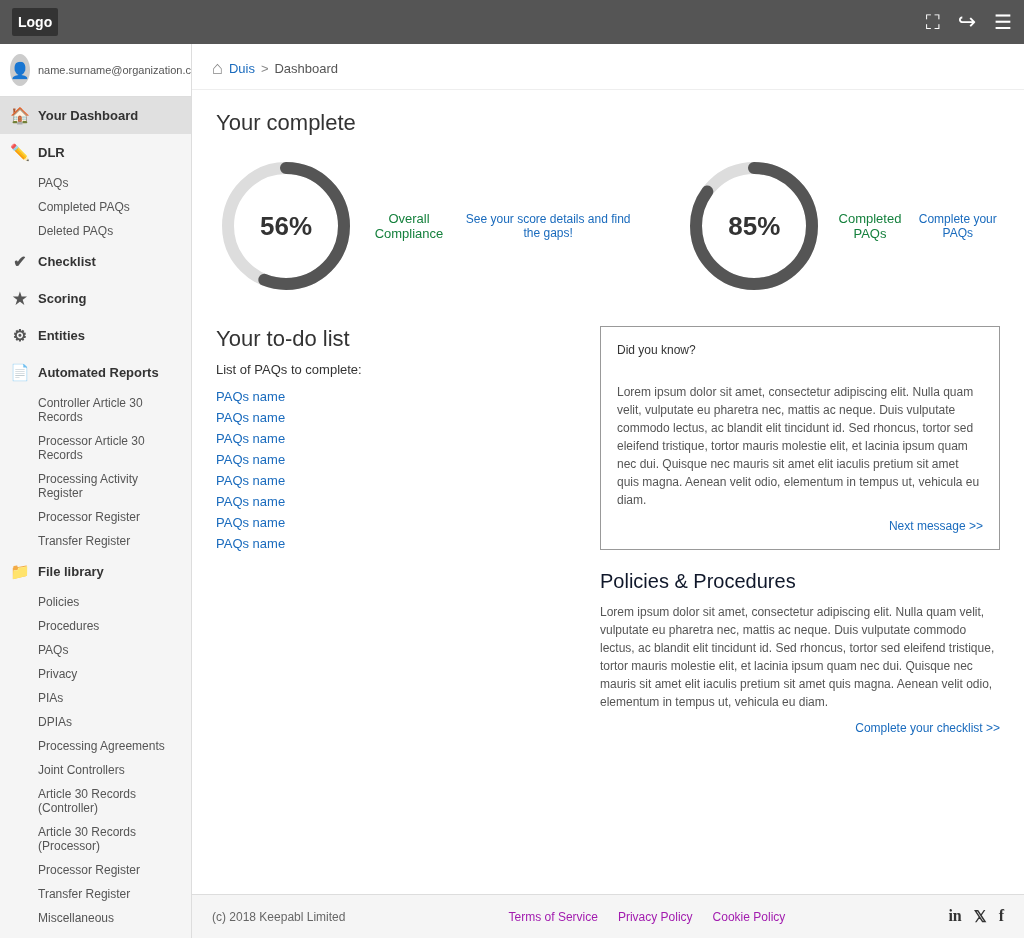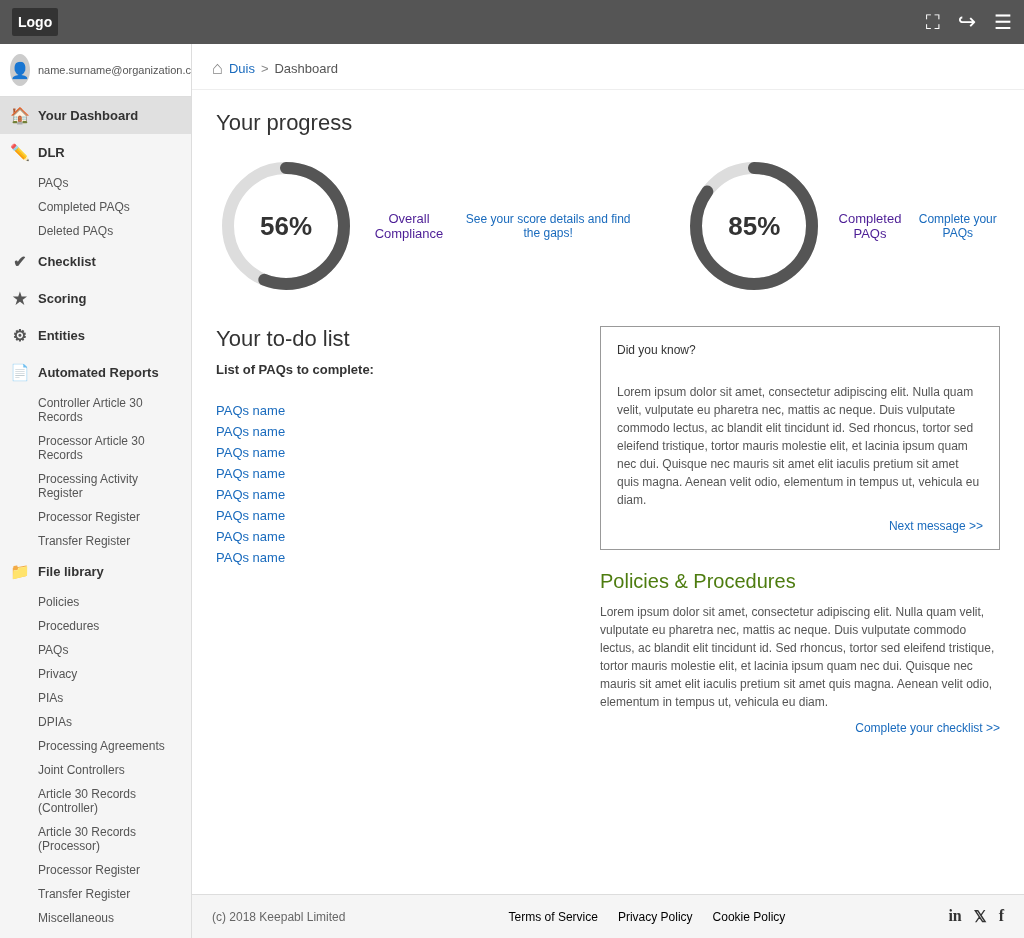"Your progress" h2.progress-title { text: progress -> complete }
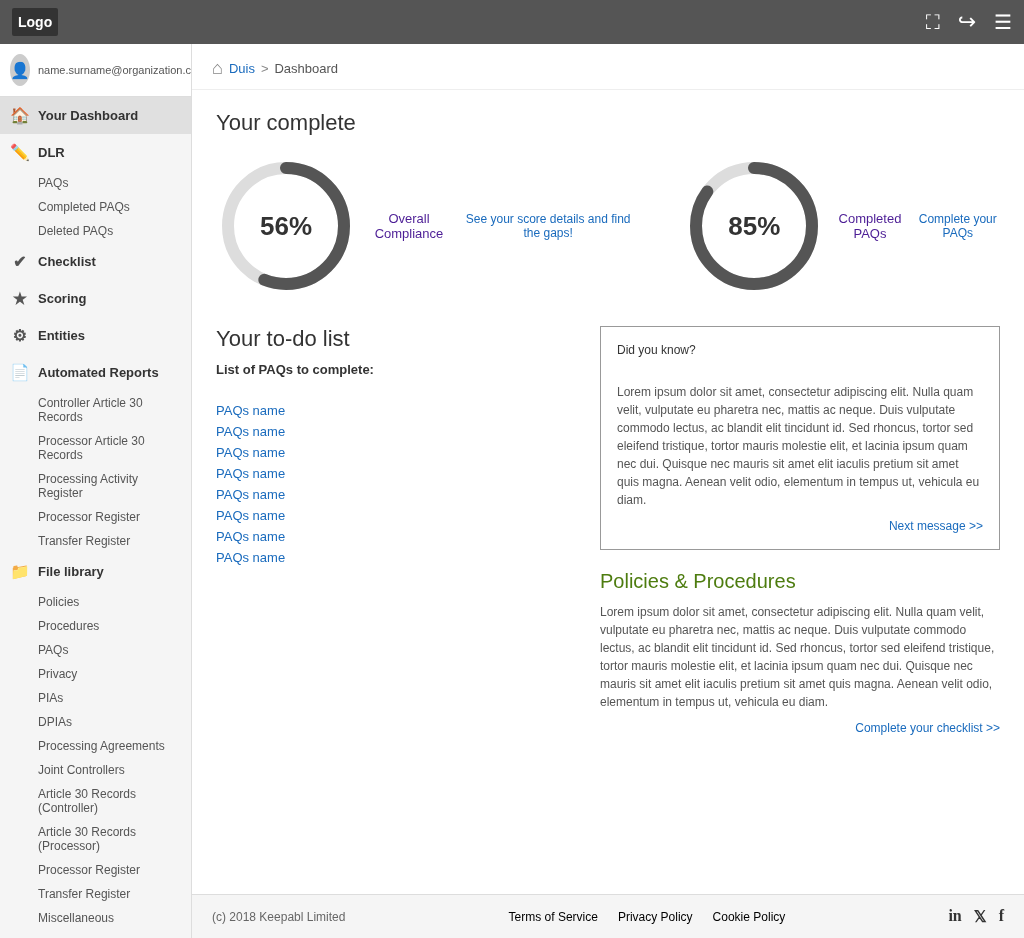"Overall Compliance" .circle-label { color: #4c1d95 -> #15803d }
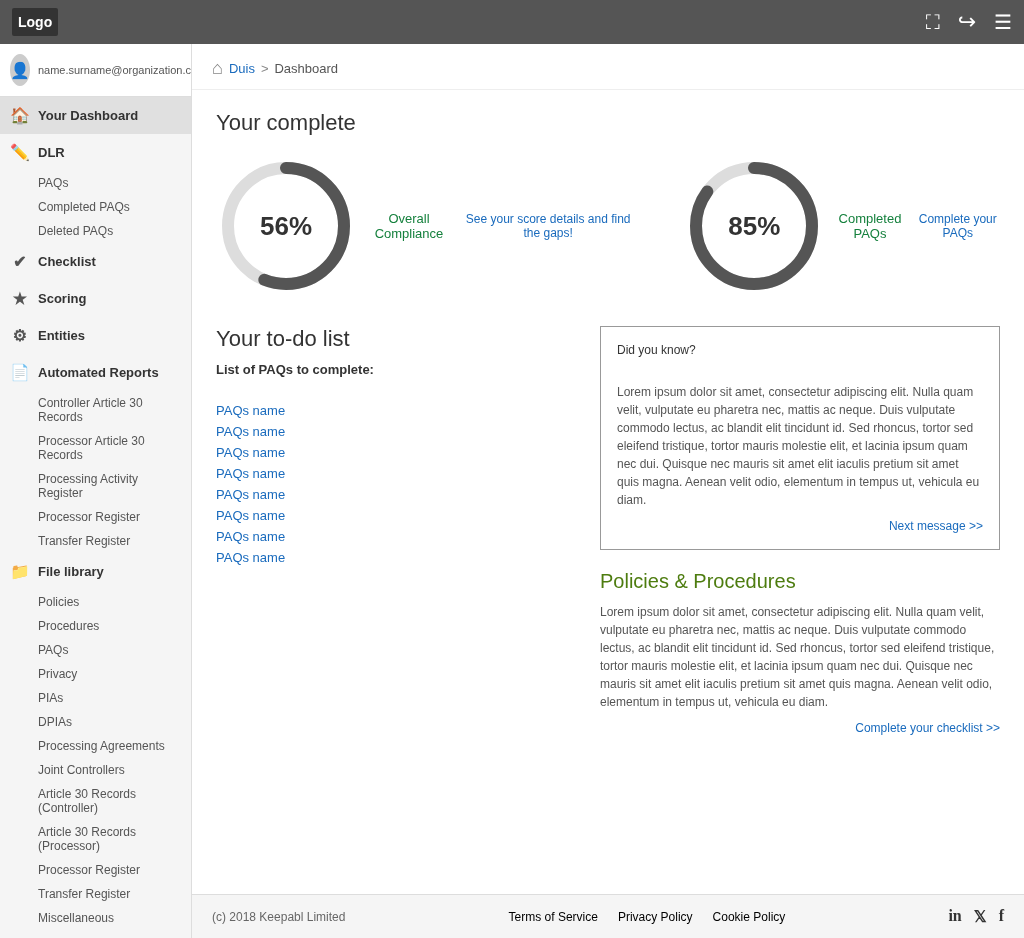"List of PAQs to complete:" .todo-subtitle { font-weight: bold -> normal; margin-bottom: 26px -> 12px }
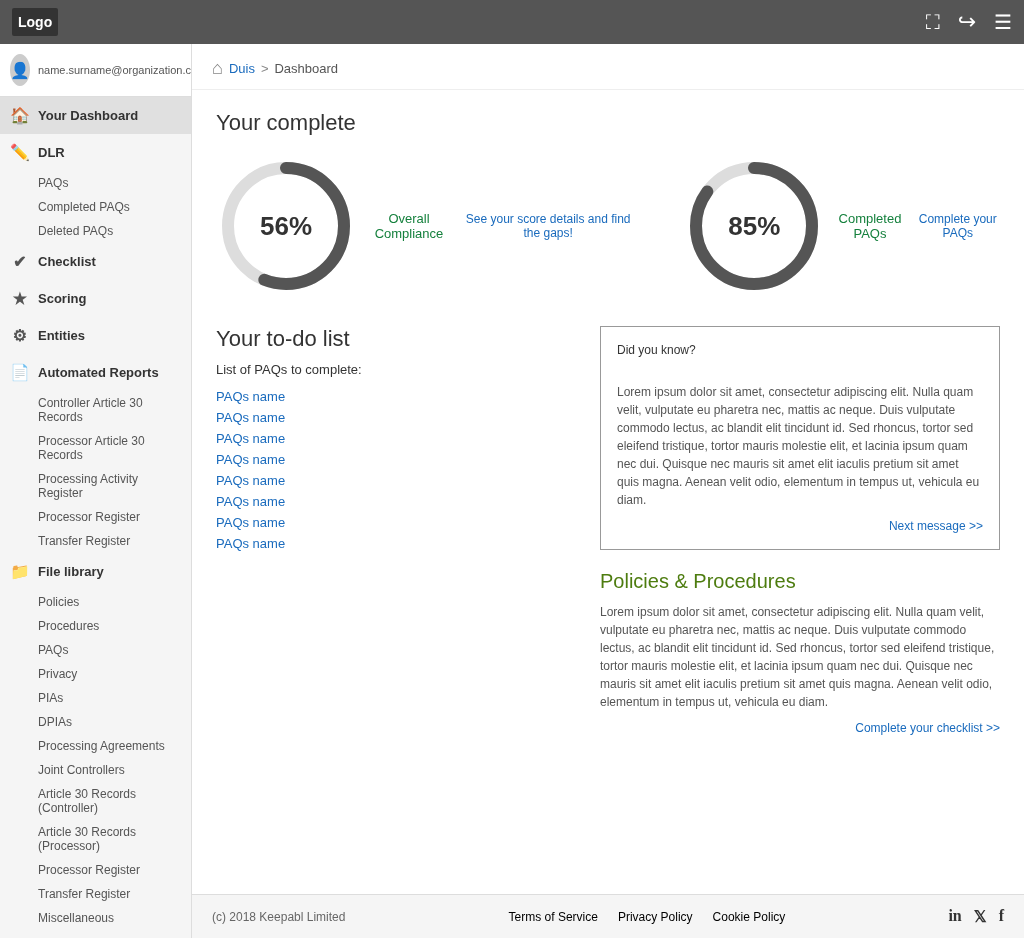"Policies & Procedures" .pp-title { color: #4d7c0f -> #0f172a }
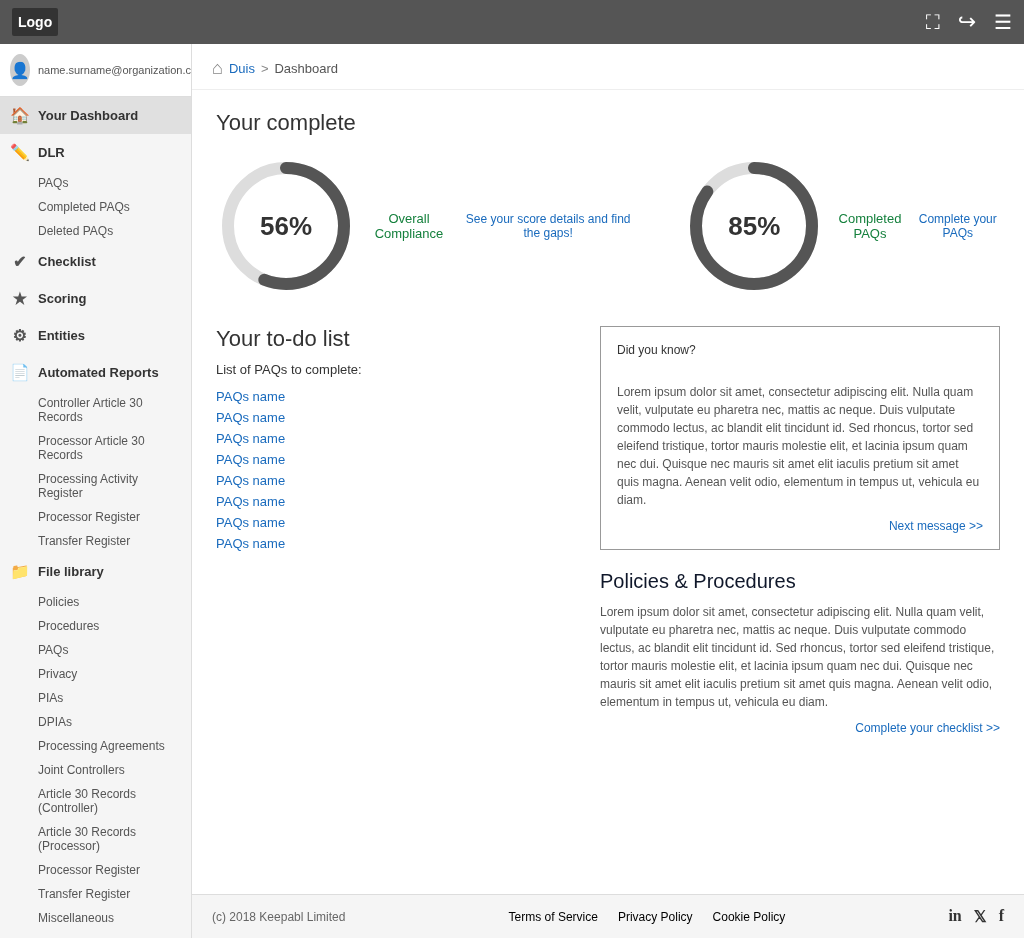"Terms of Service" .footer-link { color: #000000 -> #a21caf }
